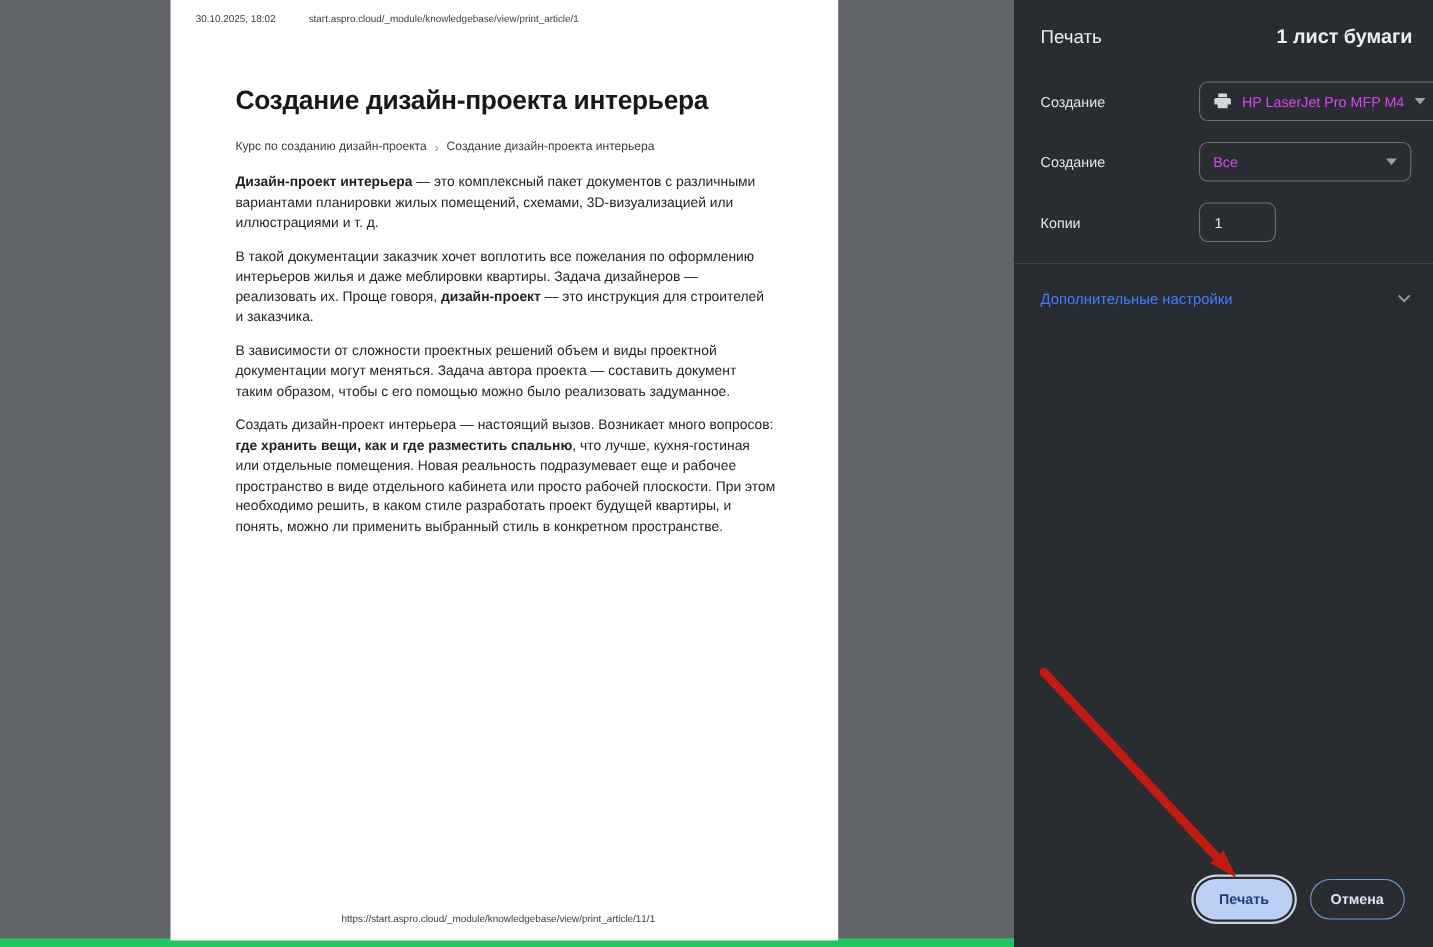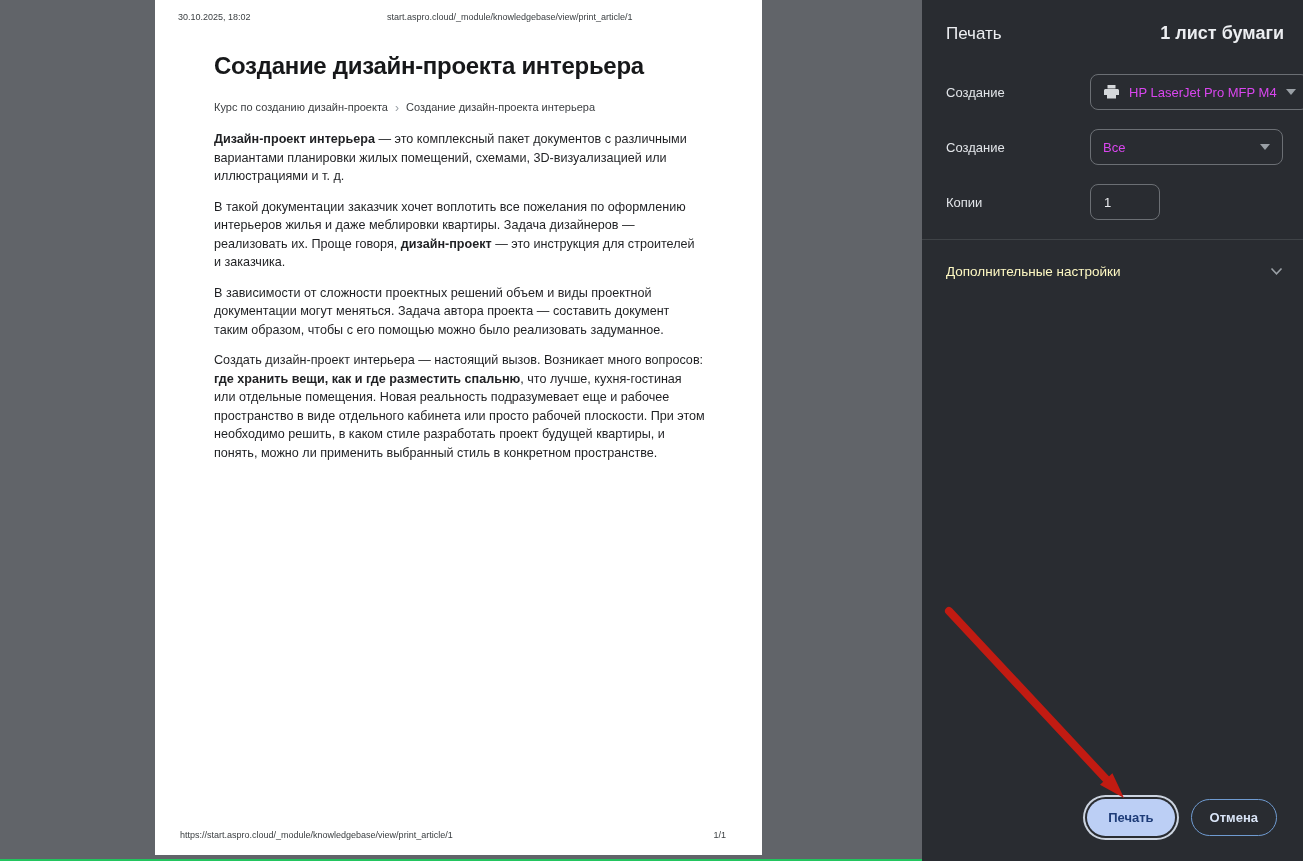"30.10.2025, 18:02" .preview-area { border-bottom: 2px solid #22c55e -> 8px solid #22c55e }
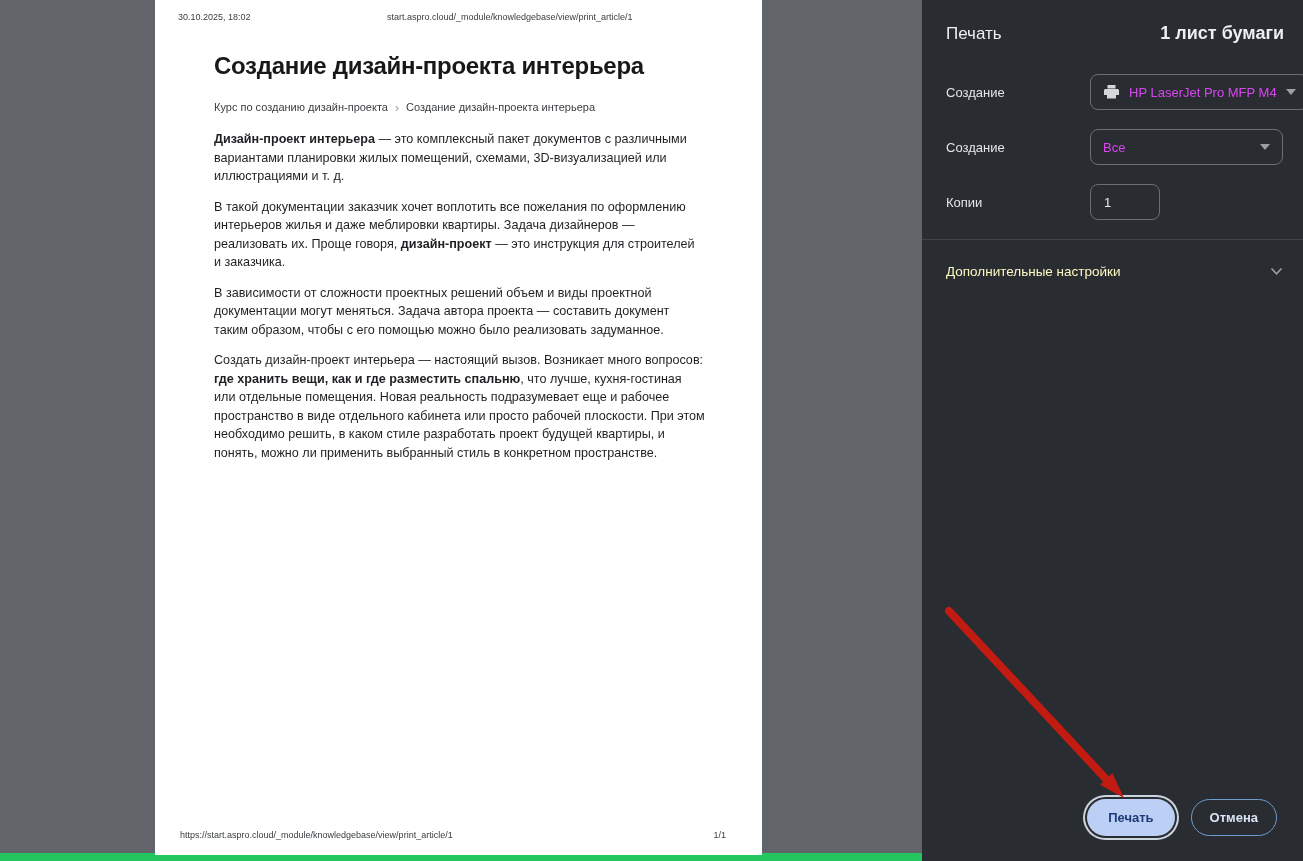"start.aspro.cloud/_module/knowledgebase/" .page-header .hdr-url { text-align: center -> none }
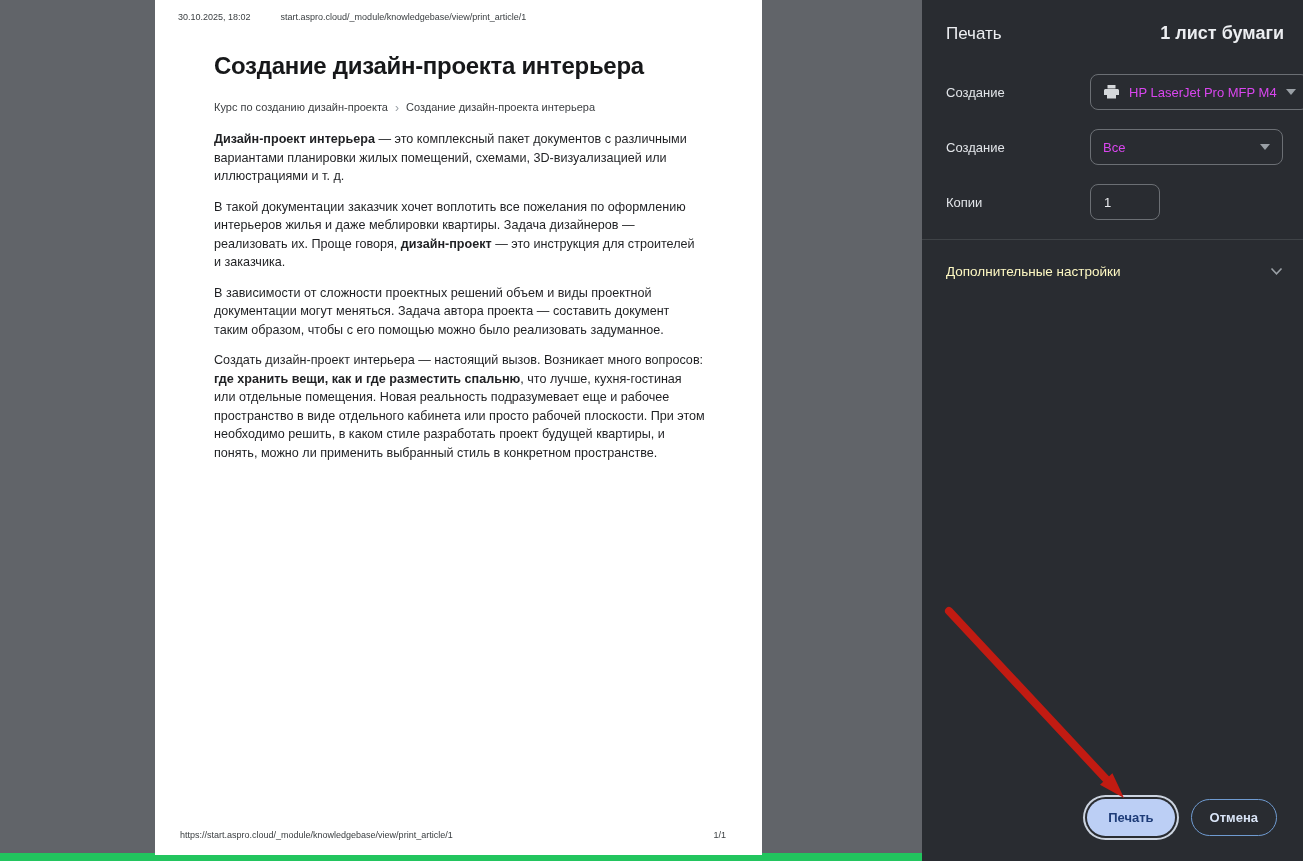"Создание дизайн-проекта интерьера" .page-content { padding: 52px 57px 0 59px -> 78px 57px 0 59px }
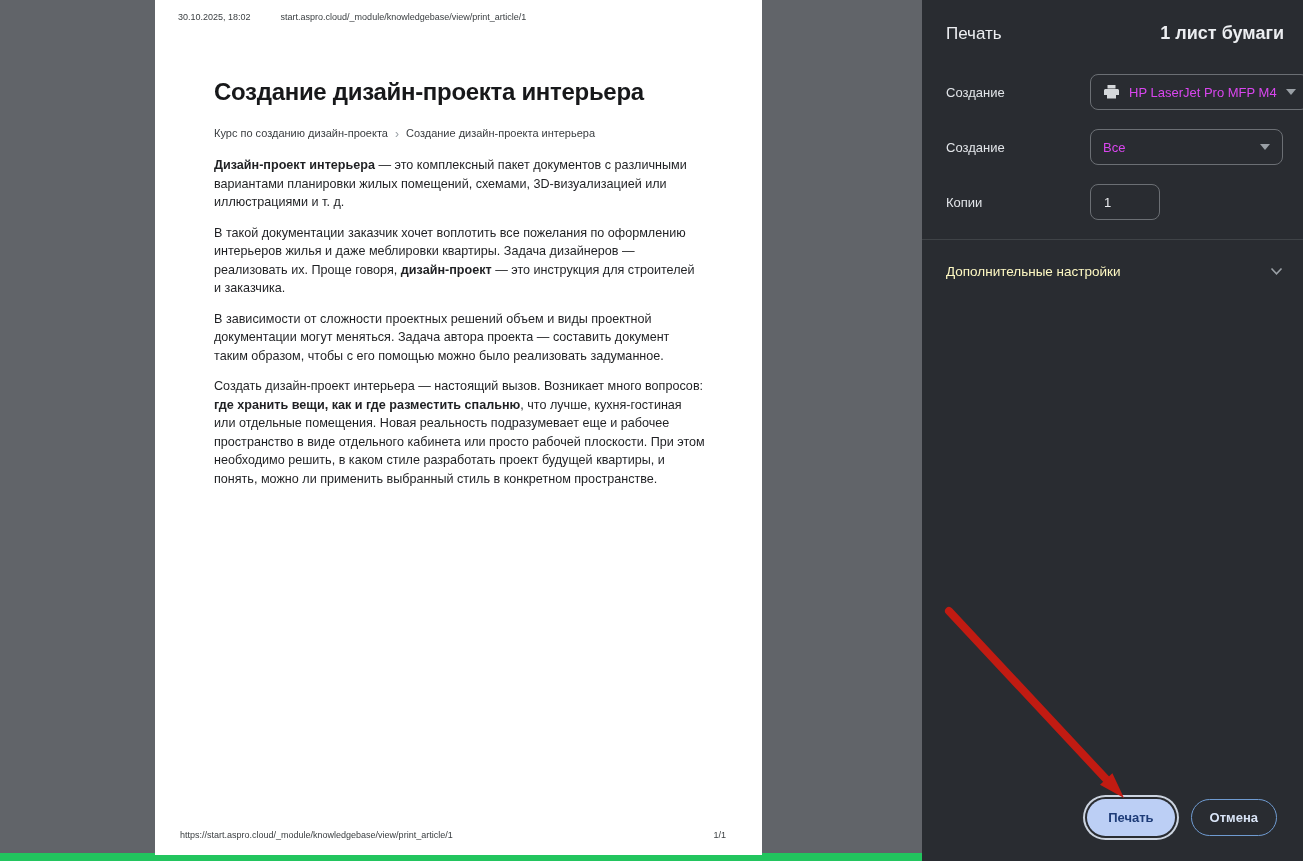"Дополнительные настройки" .more-settings span { color: #fef9c3 -> #3b82f6 }
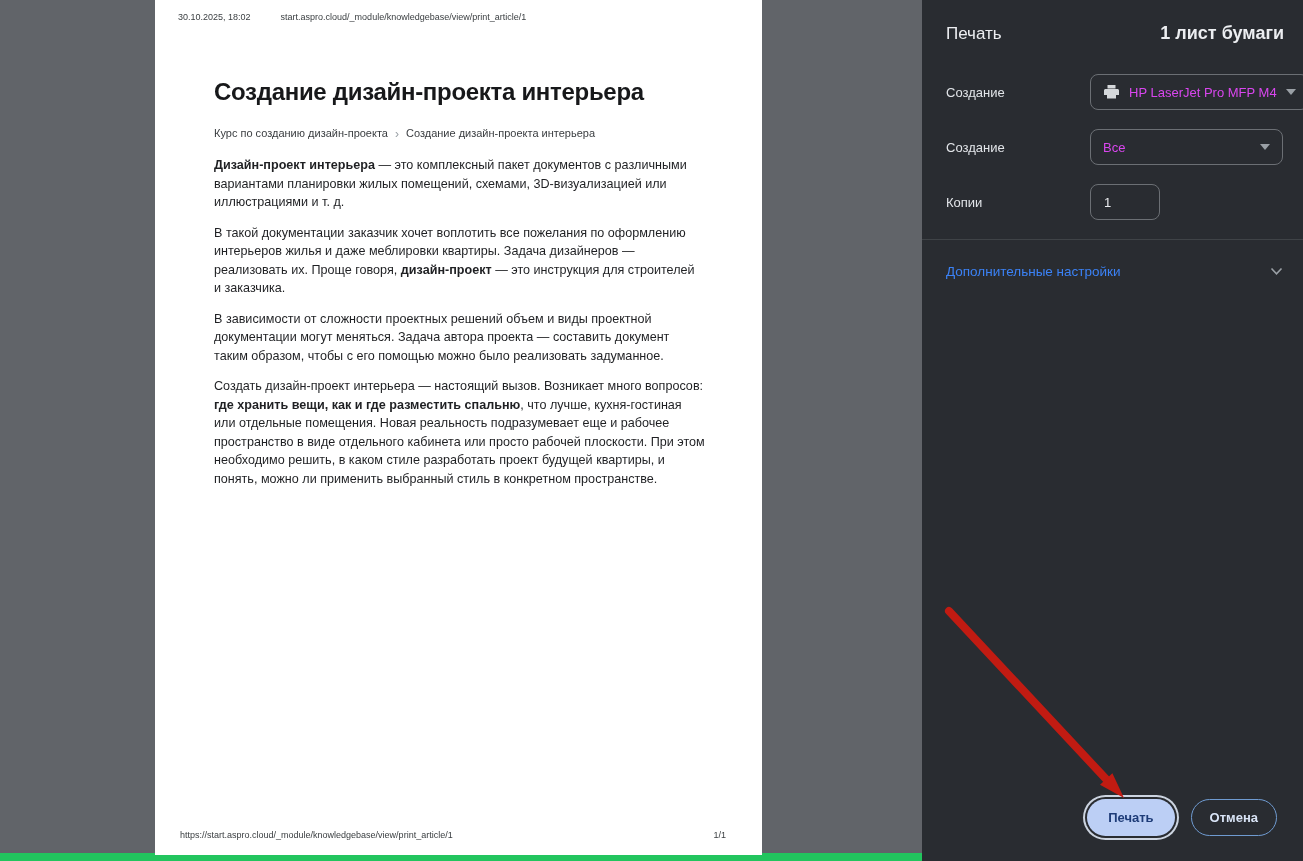"https://start.aspro.cloud/_module/knowle" .page-footer { justify-content: space-between -> center }
